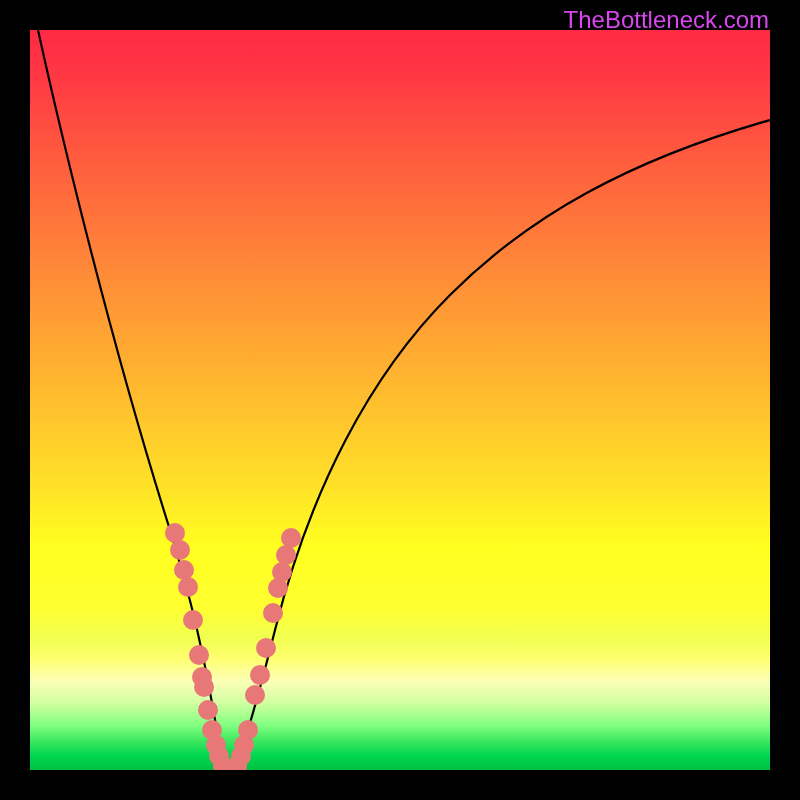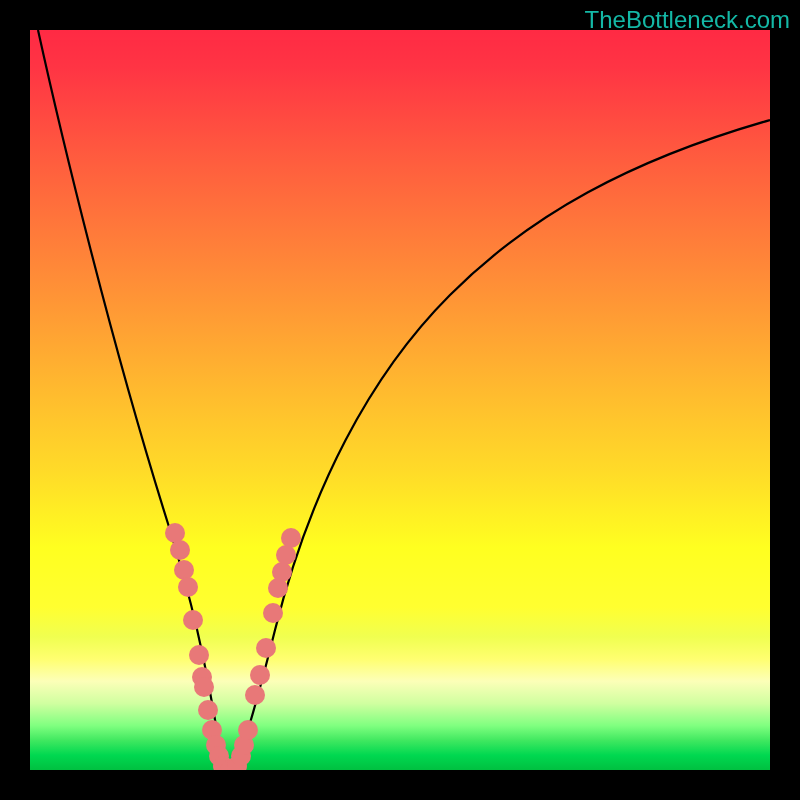"TheBottleneck.com" .watermark { color: #14b8a6 -> #d946ef; right: 10px -> 31px }
